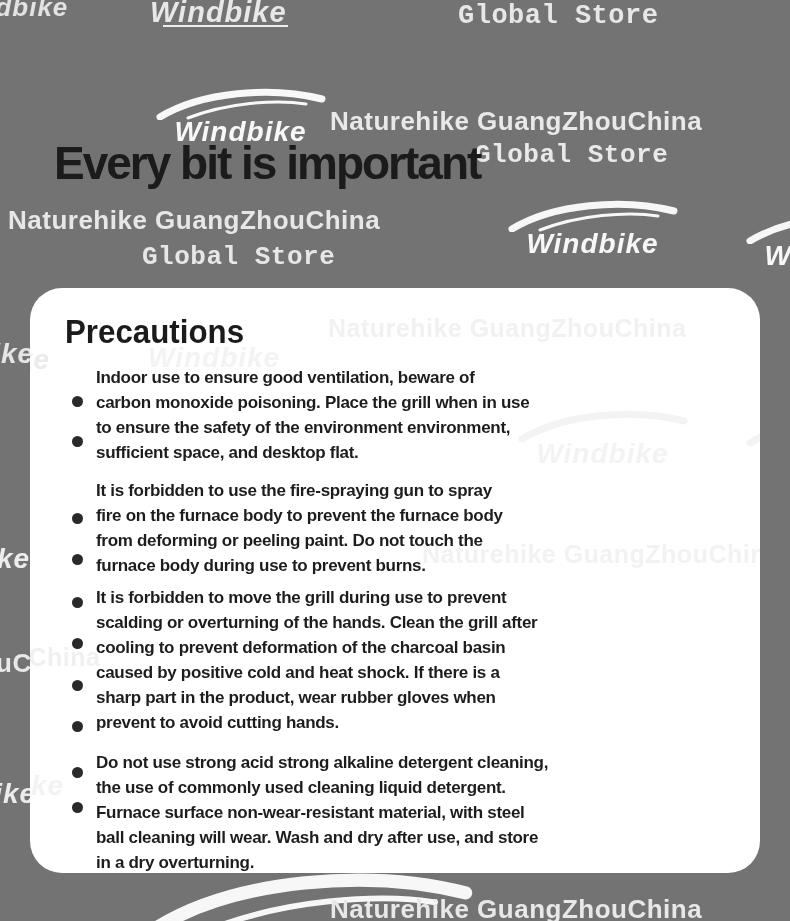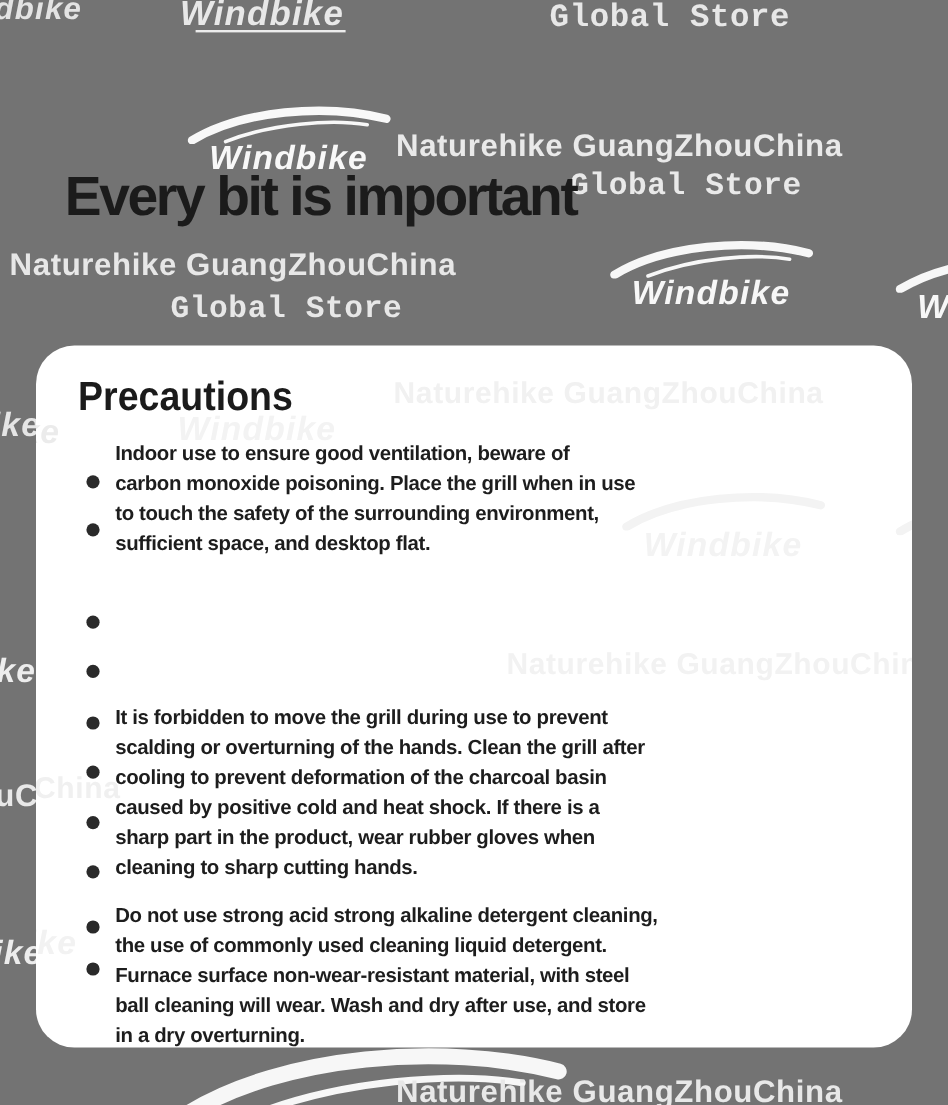"to touch the safety of" div.ln { text: touch the safety of the surrounding -> ensure the safety of the environment }
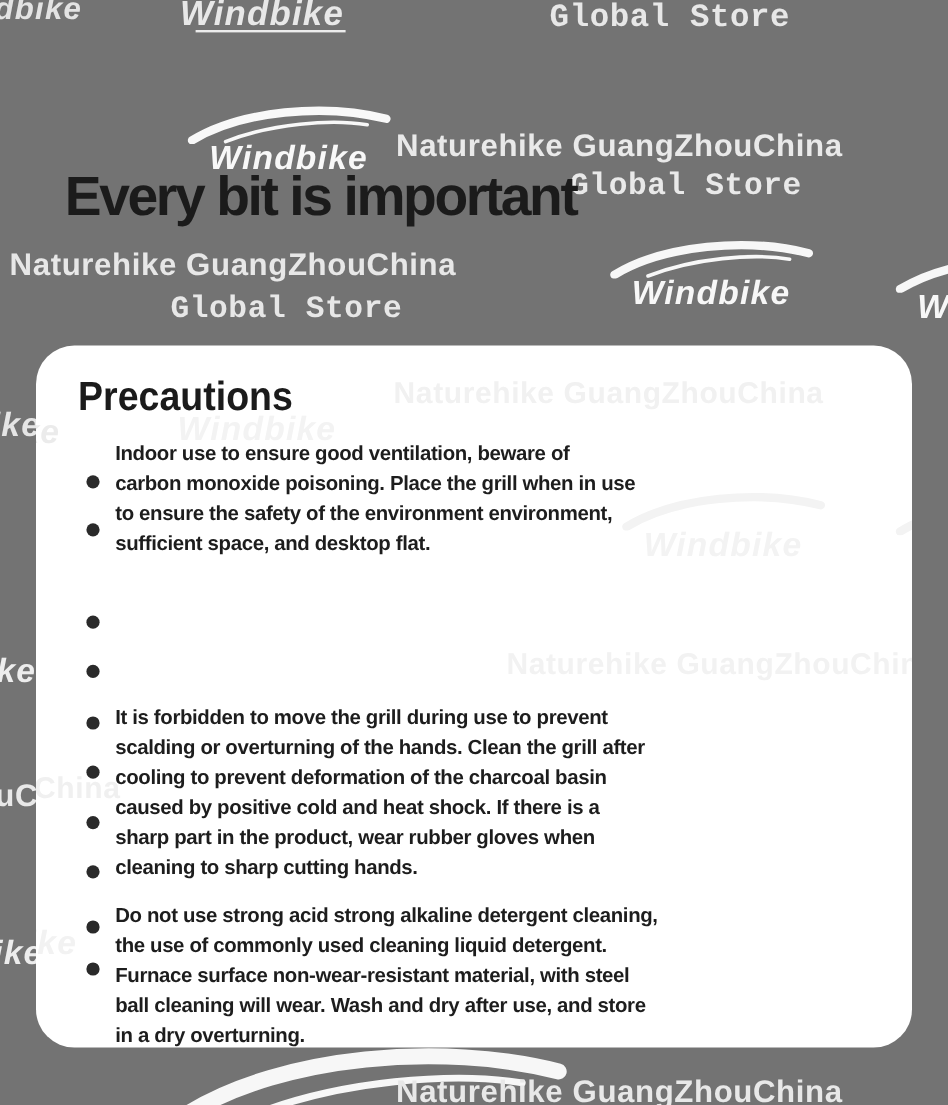"It is forbidden to use" div.para { html: none -> <div> <div>It is forbidden to use the fire-spraying gun to spray</div> <div>fire on the furnace body to prevent the furnace body</div> <div>from deforming or peeling paint. Do not touch the</div> <div>furnace body during use to prevent burns.</div> </div> }
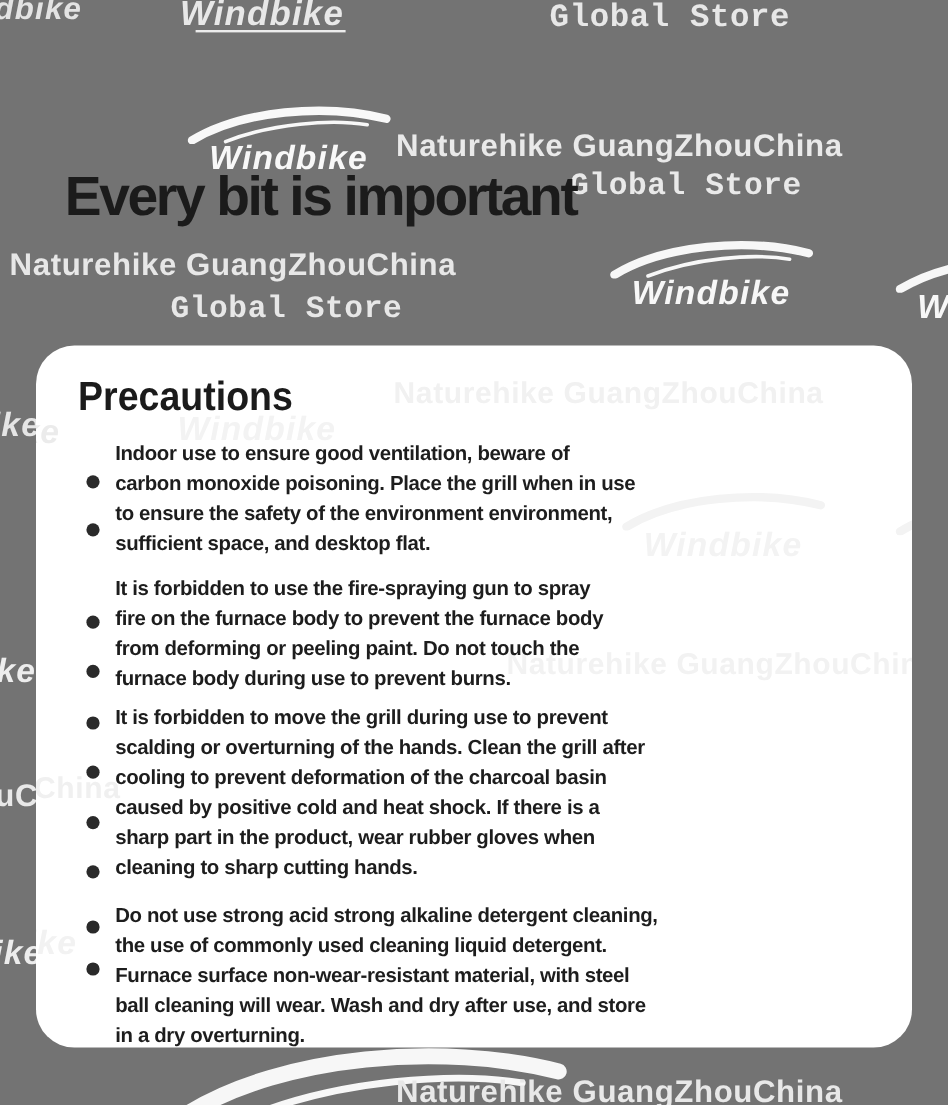"cleaning to sharp cutting hands." div.ln { text: cleaning to sharp -> prevent to avoid }
